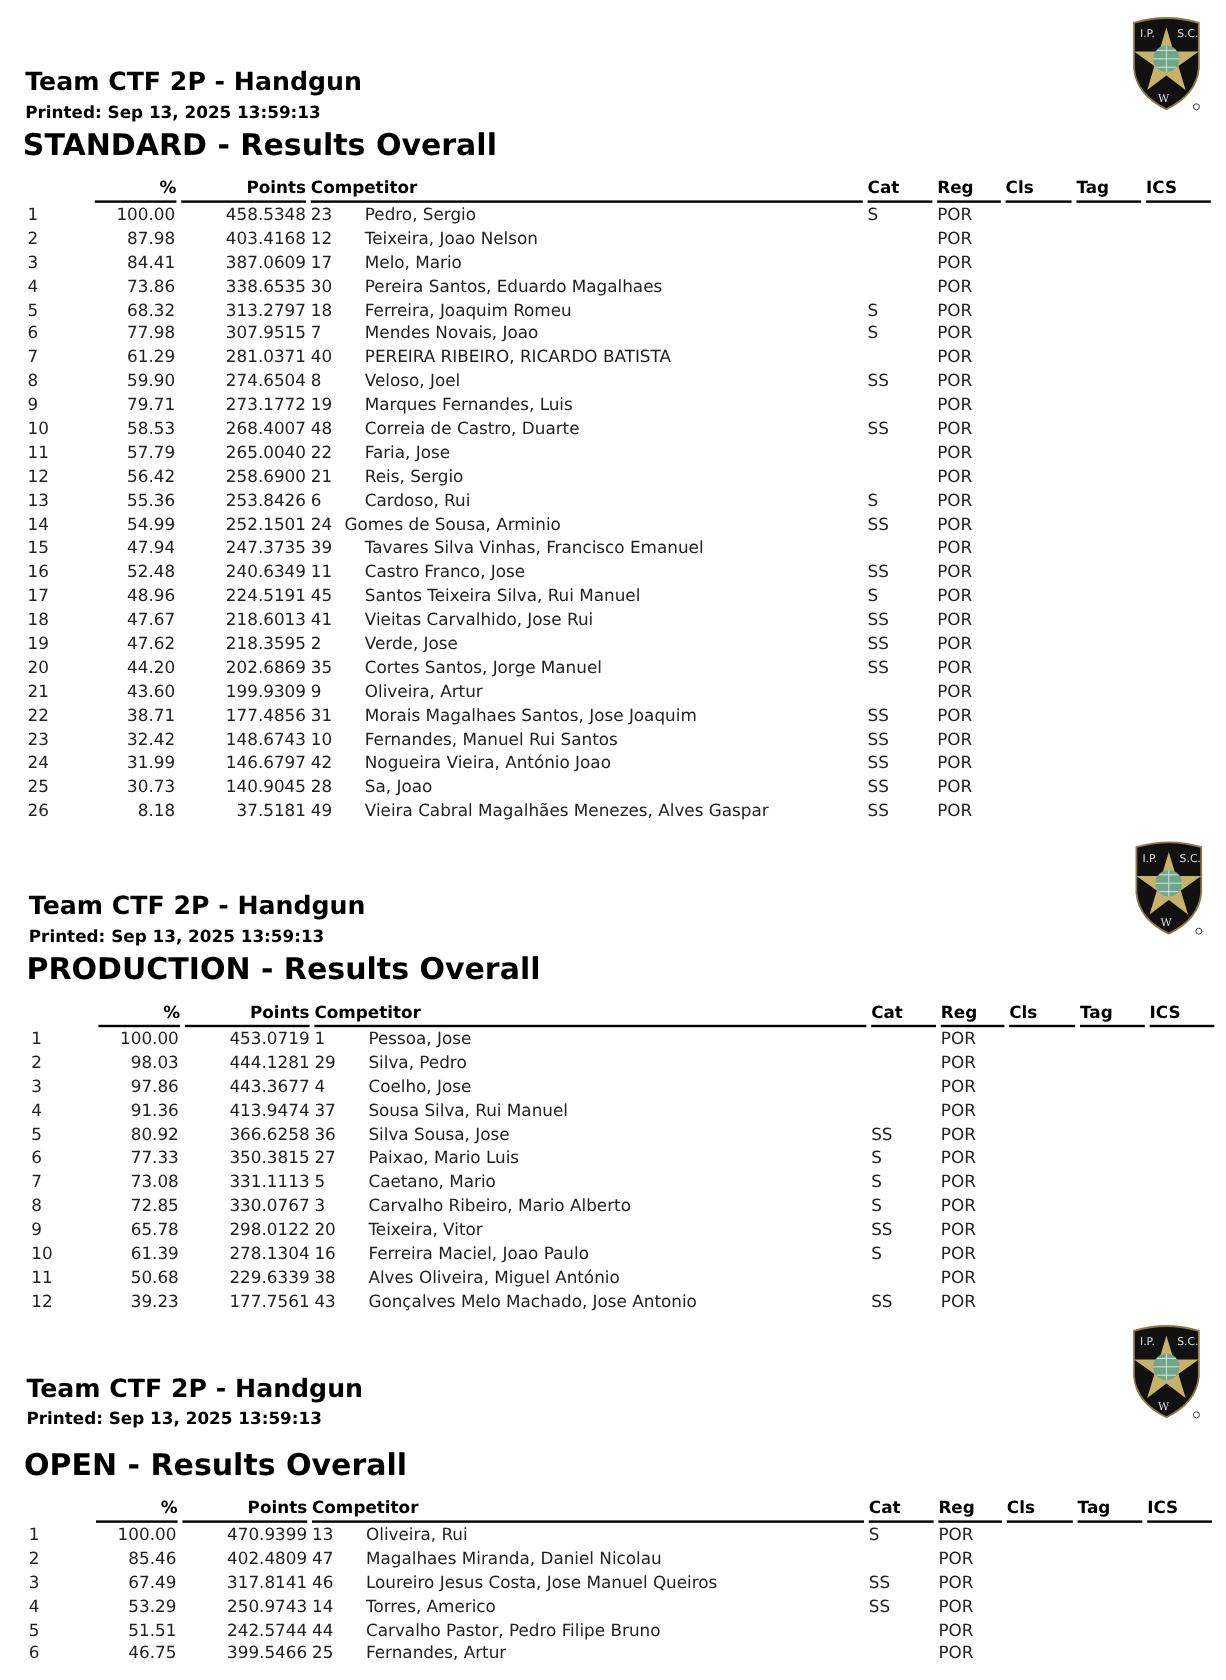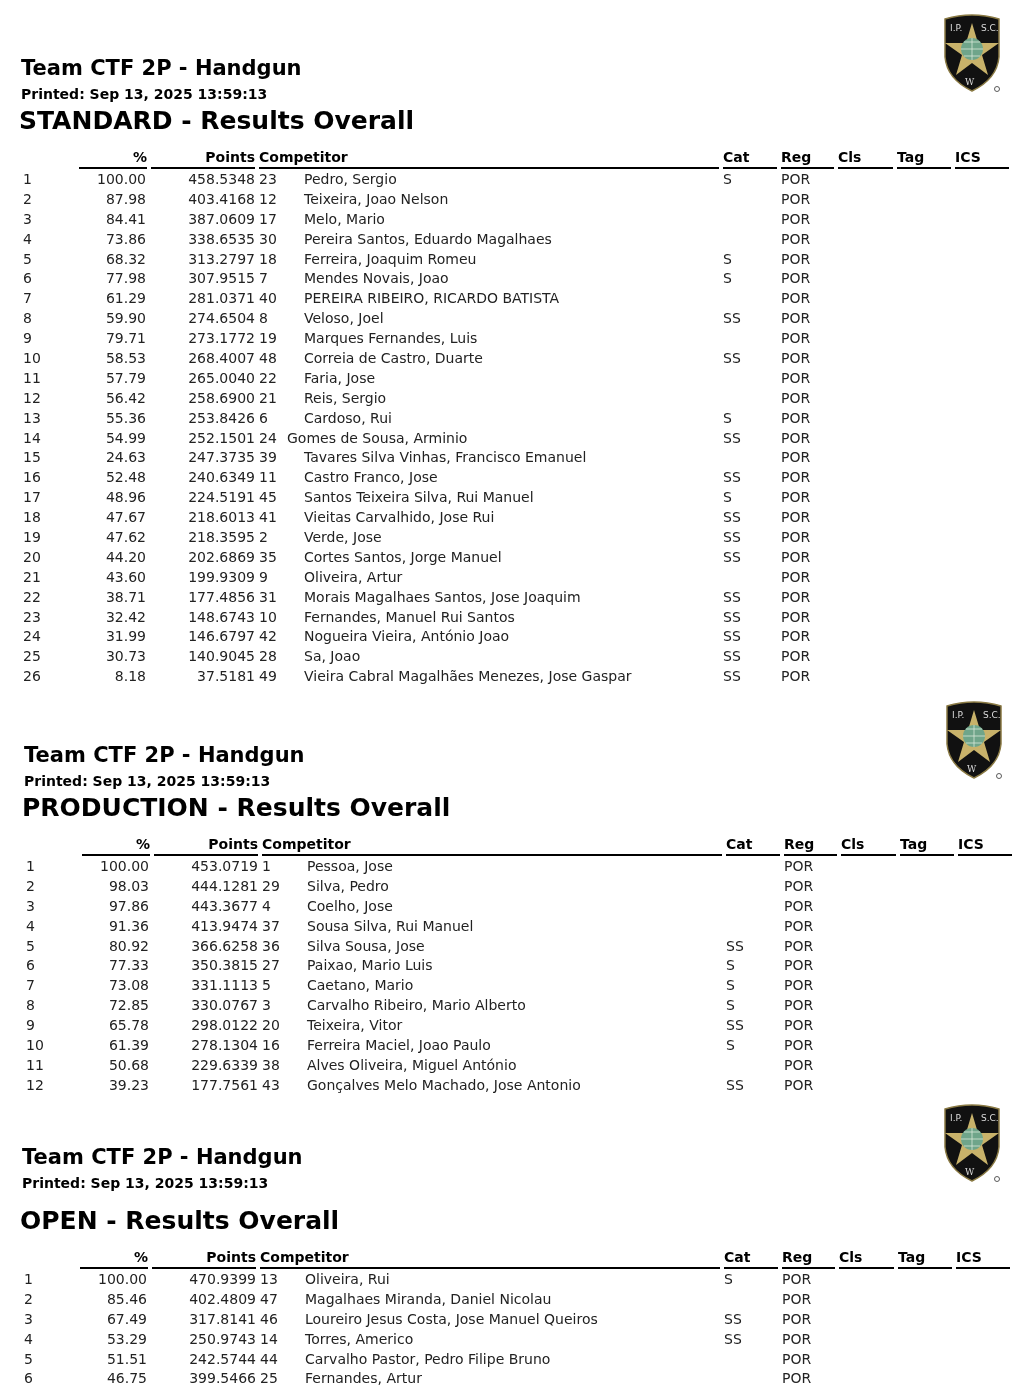"24.63" span.c-pct { text: 24.63 -> 47.94 }
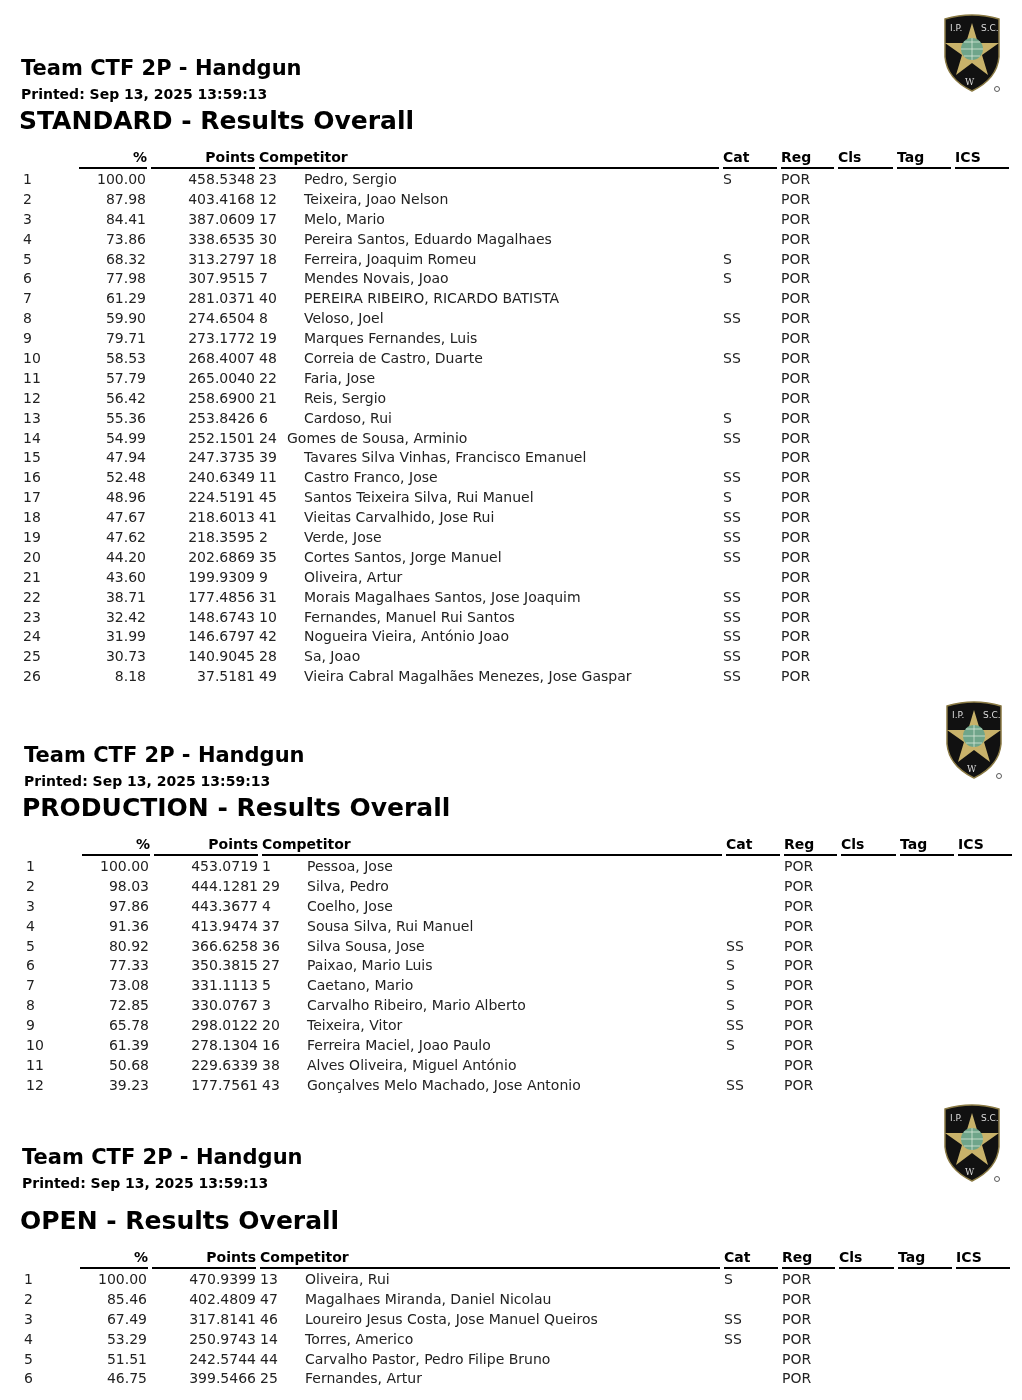"Vieira Cabral Magalhães Menezes, Jose" span.c-name { text: Jose -> Alves }
